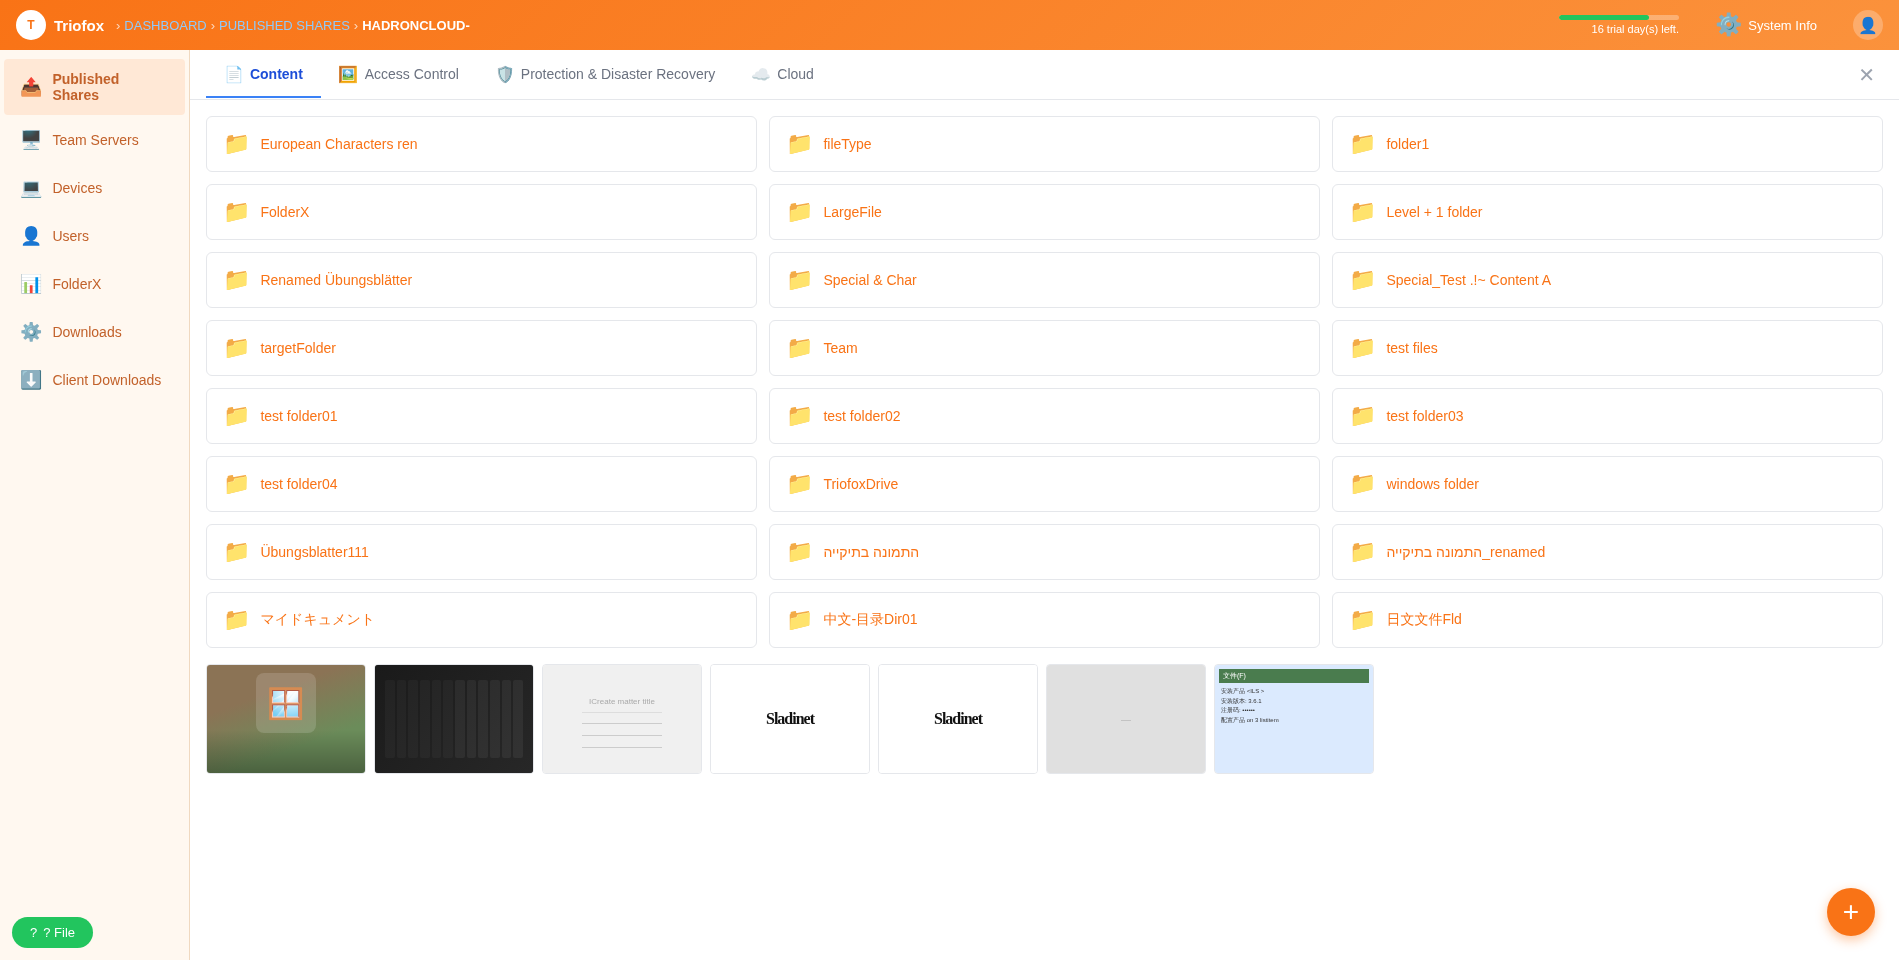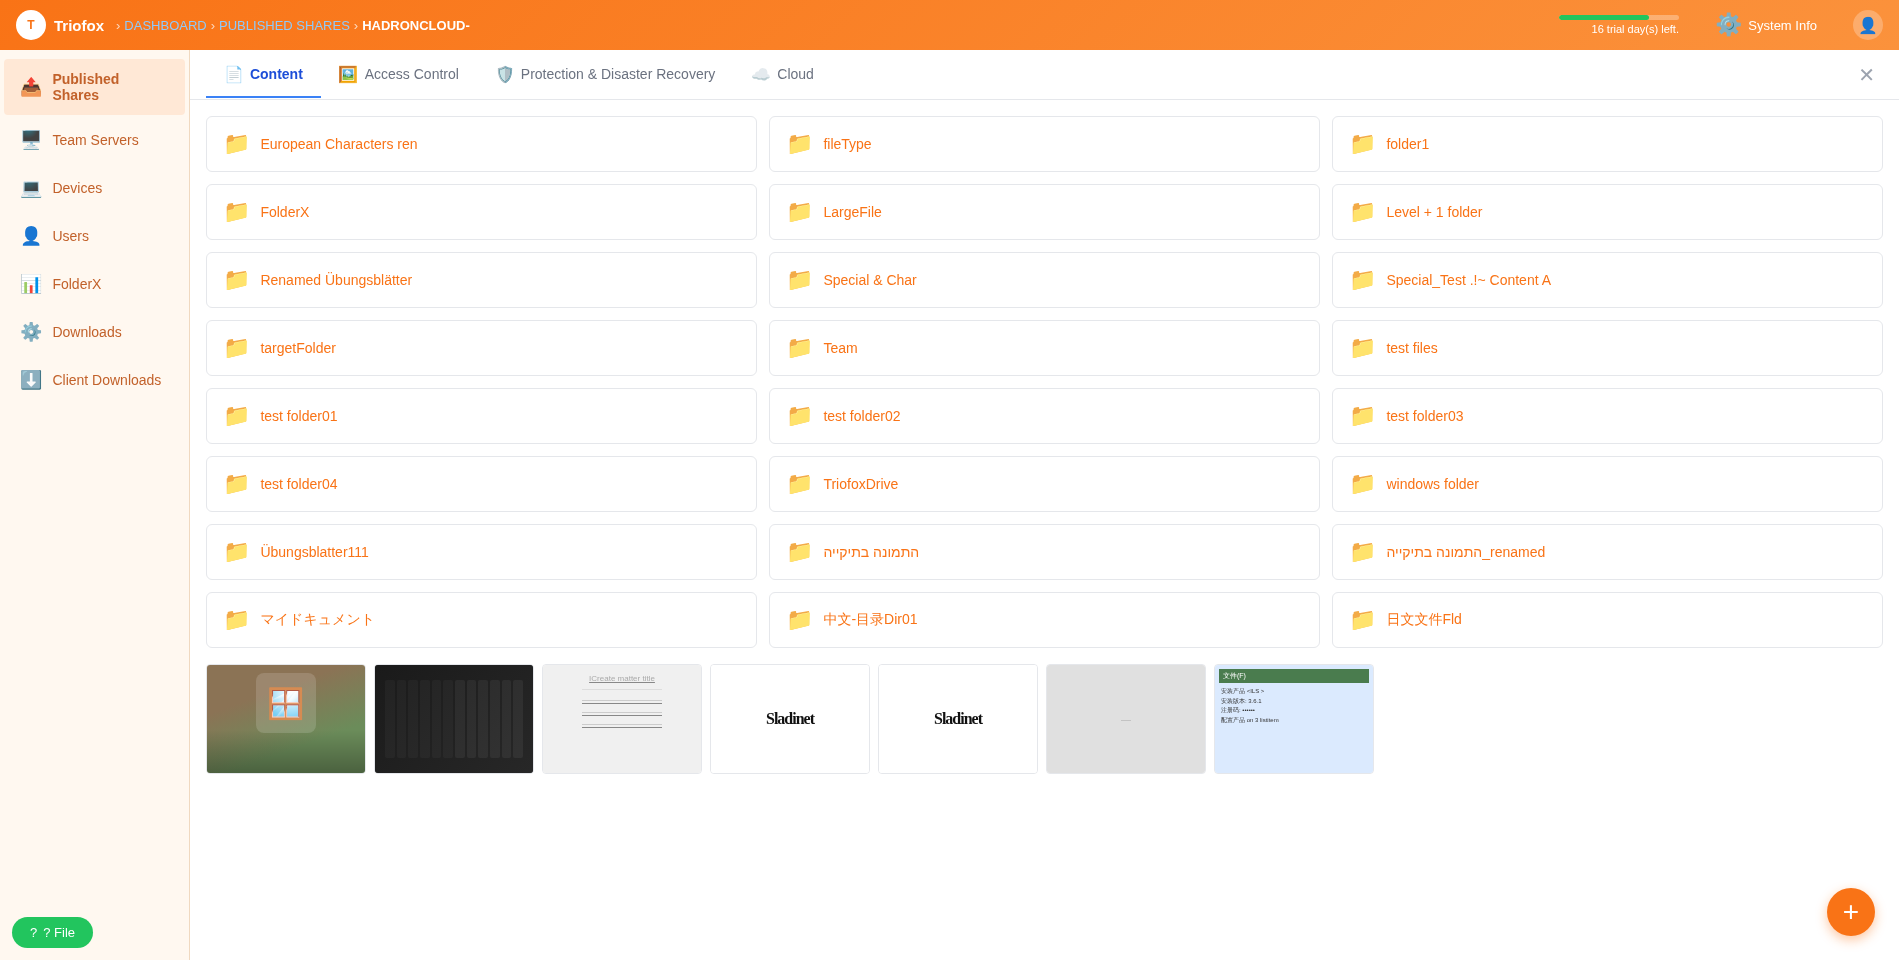"ICreate matter title" .thumbnail-img-3 { justify-content: flex-start -> flex-end; padding: 8px -> 20px; text-decoration: underline -> none }
